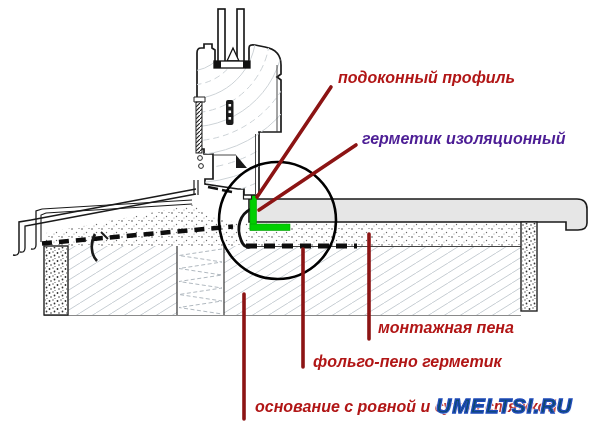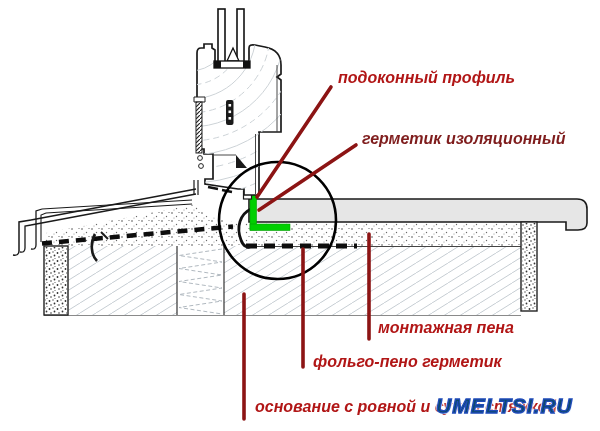"герметик изоляционный" .teal { color: #7f1d1d -> #4c1d95 }
